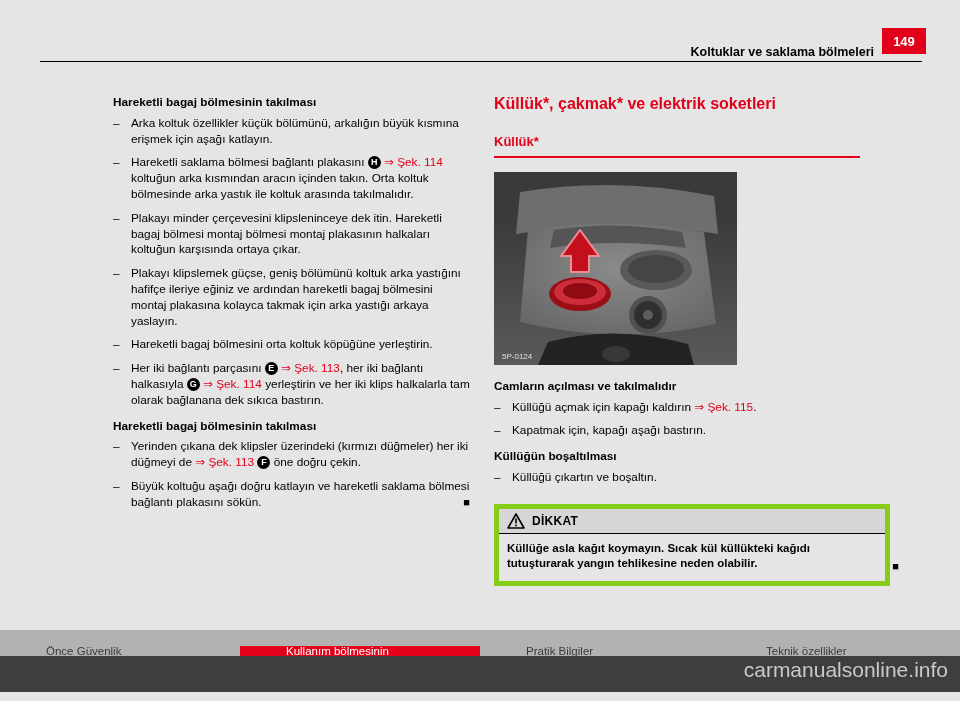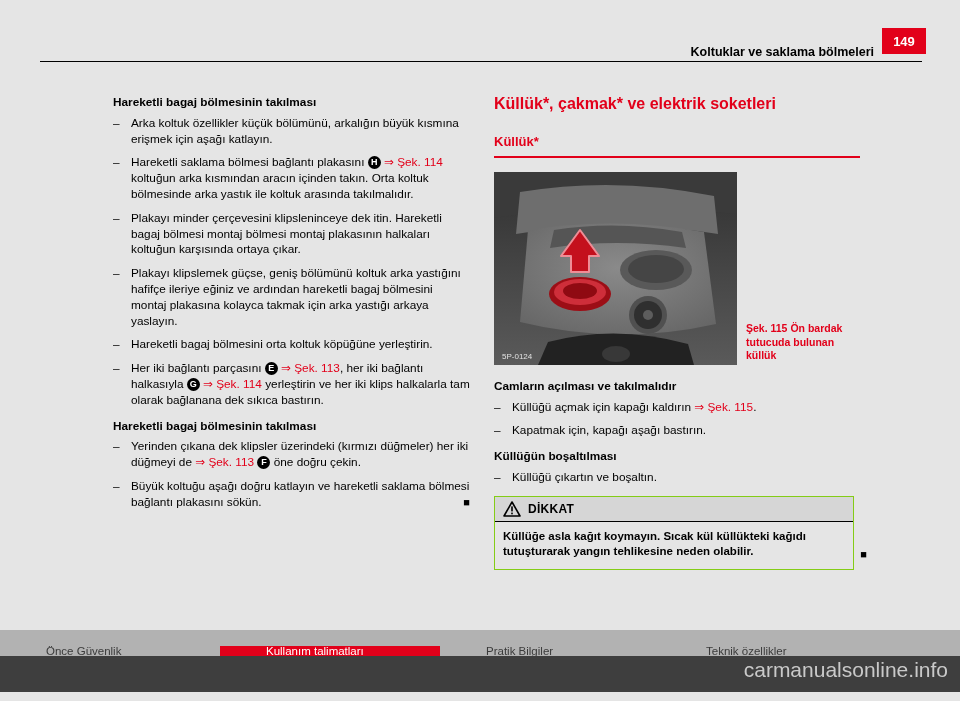"Şek. 115 Ön bardak tutucuda" div.fig-caption { html: <div> <span>Şek. 115</span> <span>Ön bardak tutucuda bulunan küllük</span> </div> -> none }
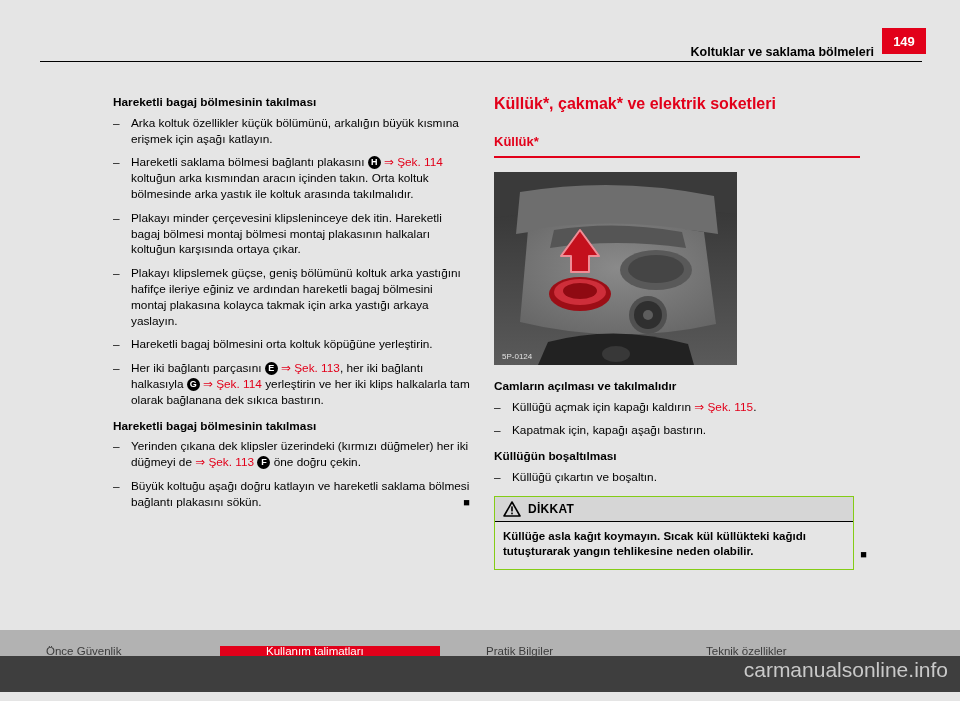"DİKKAT" .warning { border: 1px solid #84cc16 -> 5px solid #84cc16; margin-top: 10px -> 18px; width: 360px -> 396px }
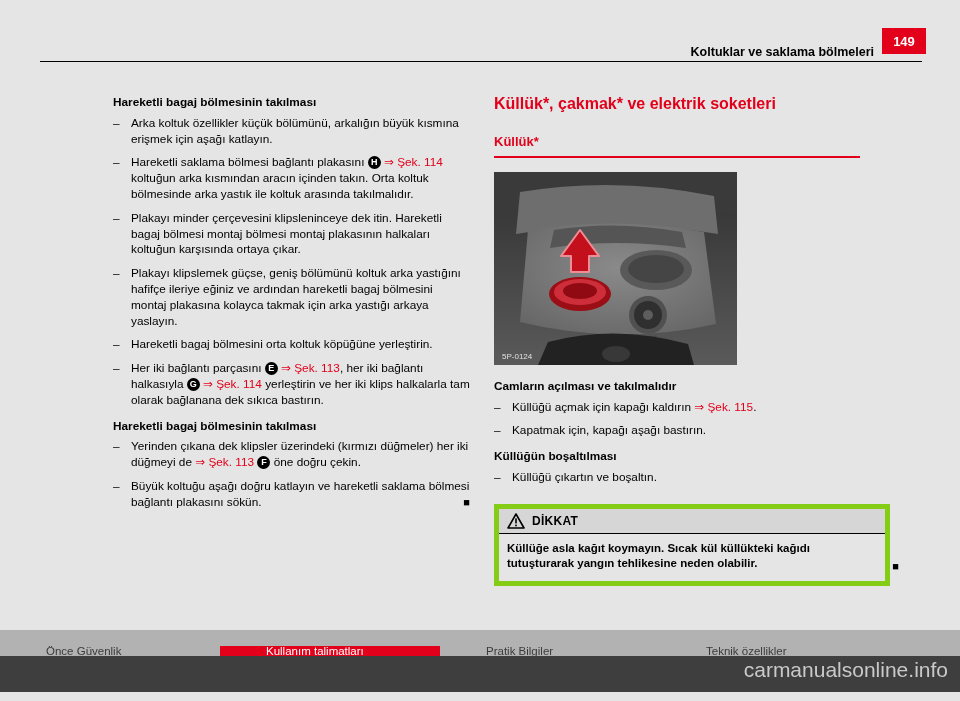"Önce Güvenlik" .footer-item { width: 220px -> 240px }
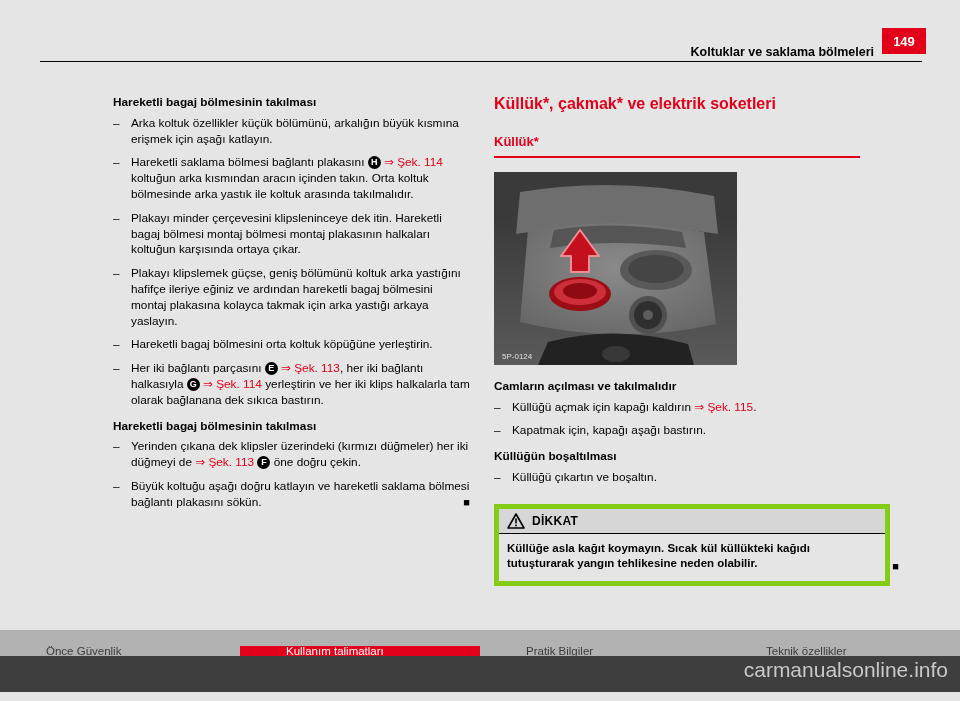"Kullanım talimatları" span { text: talimatları -> bölmesinin }
